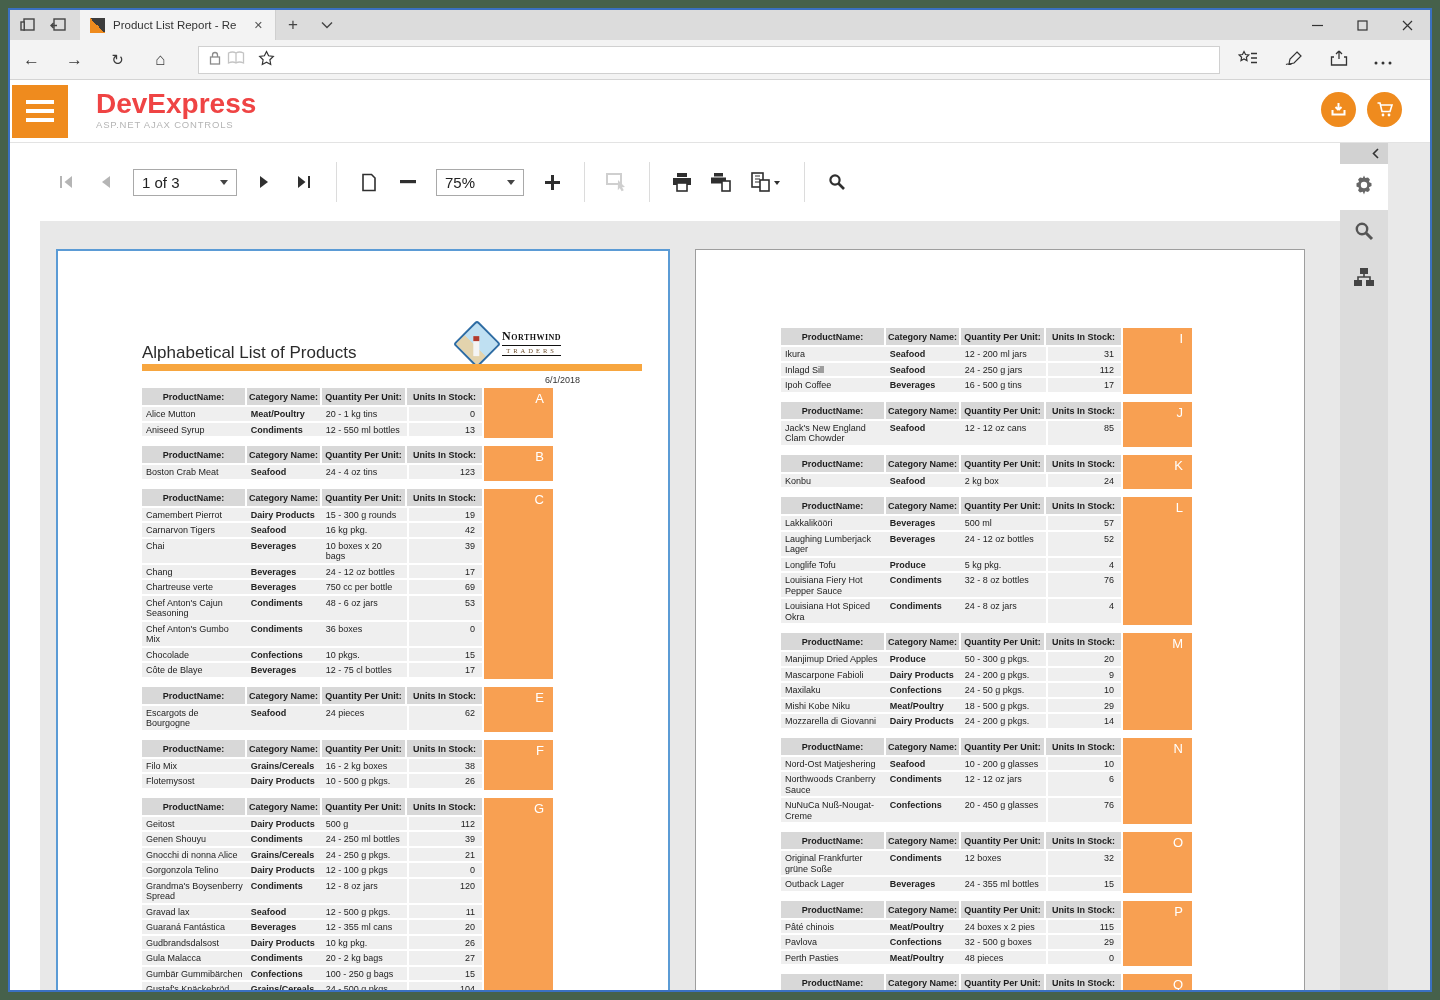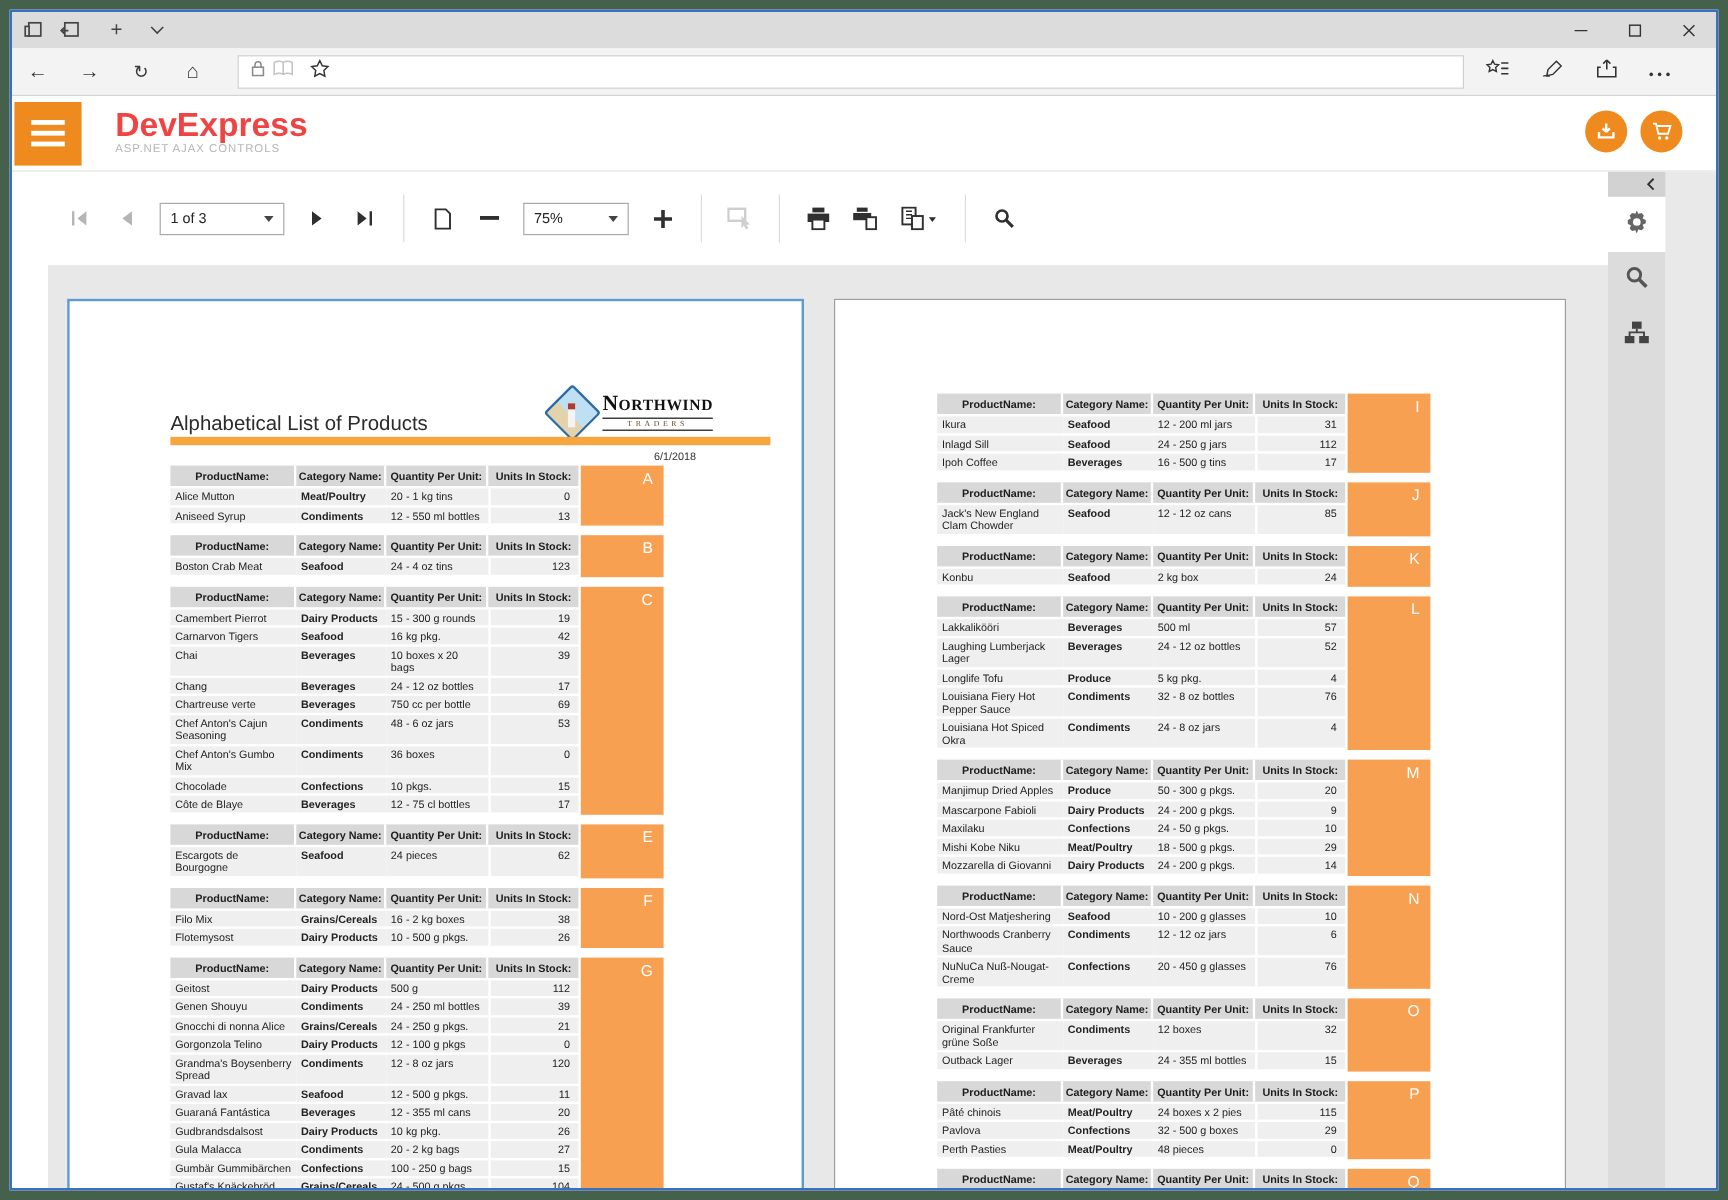"Product List Report - Re" div.tab { html: none -> <div> <span></span> <span>Product List Report - Re</span> <span>✕</span> </div> }
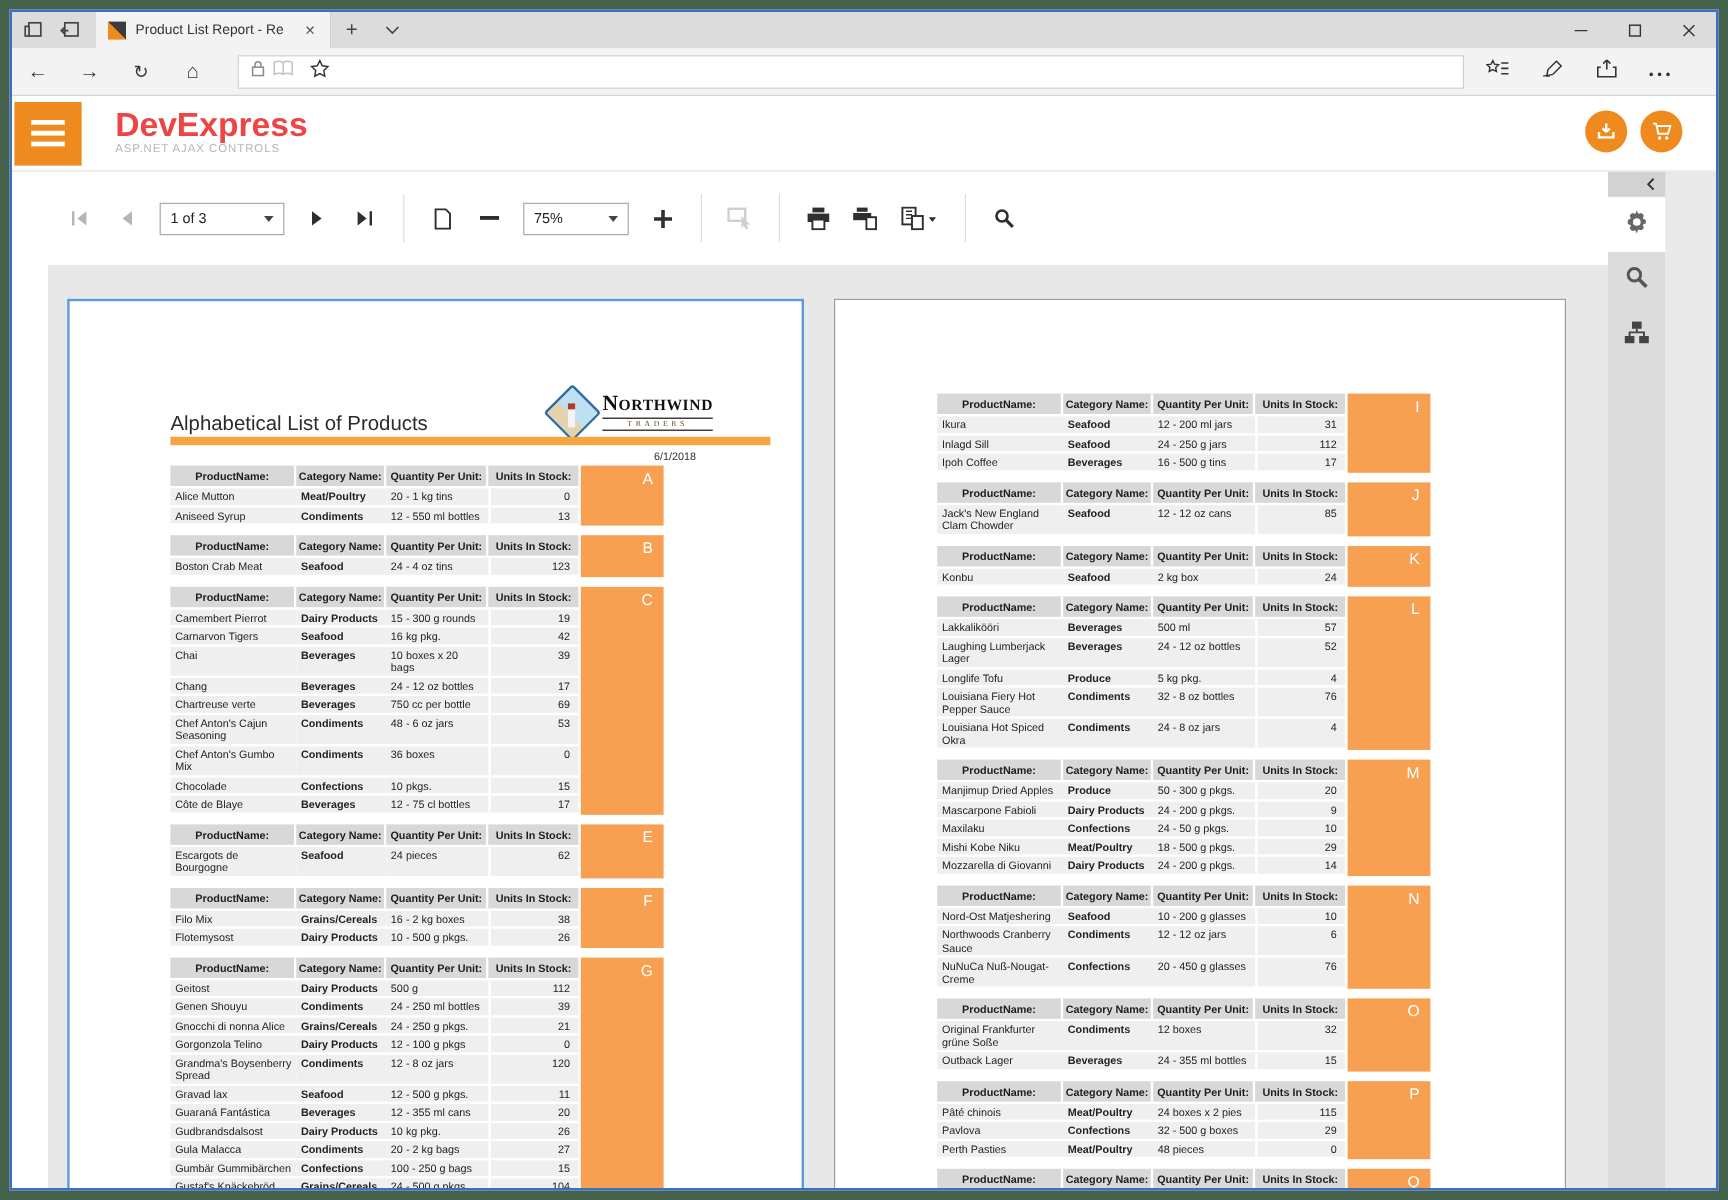"1 of 3" .combo { font-size: 12px -> 15px }
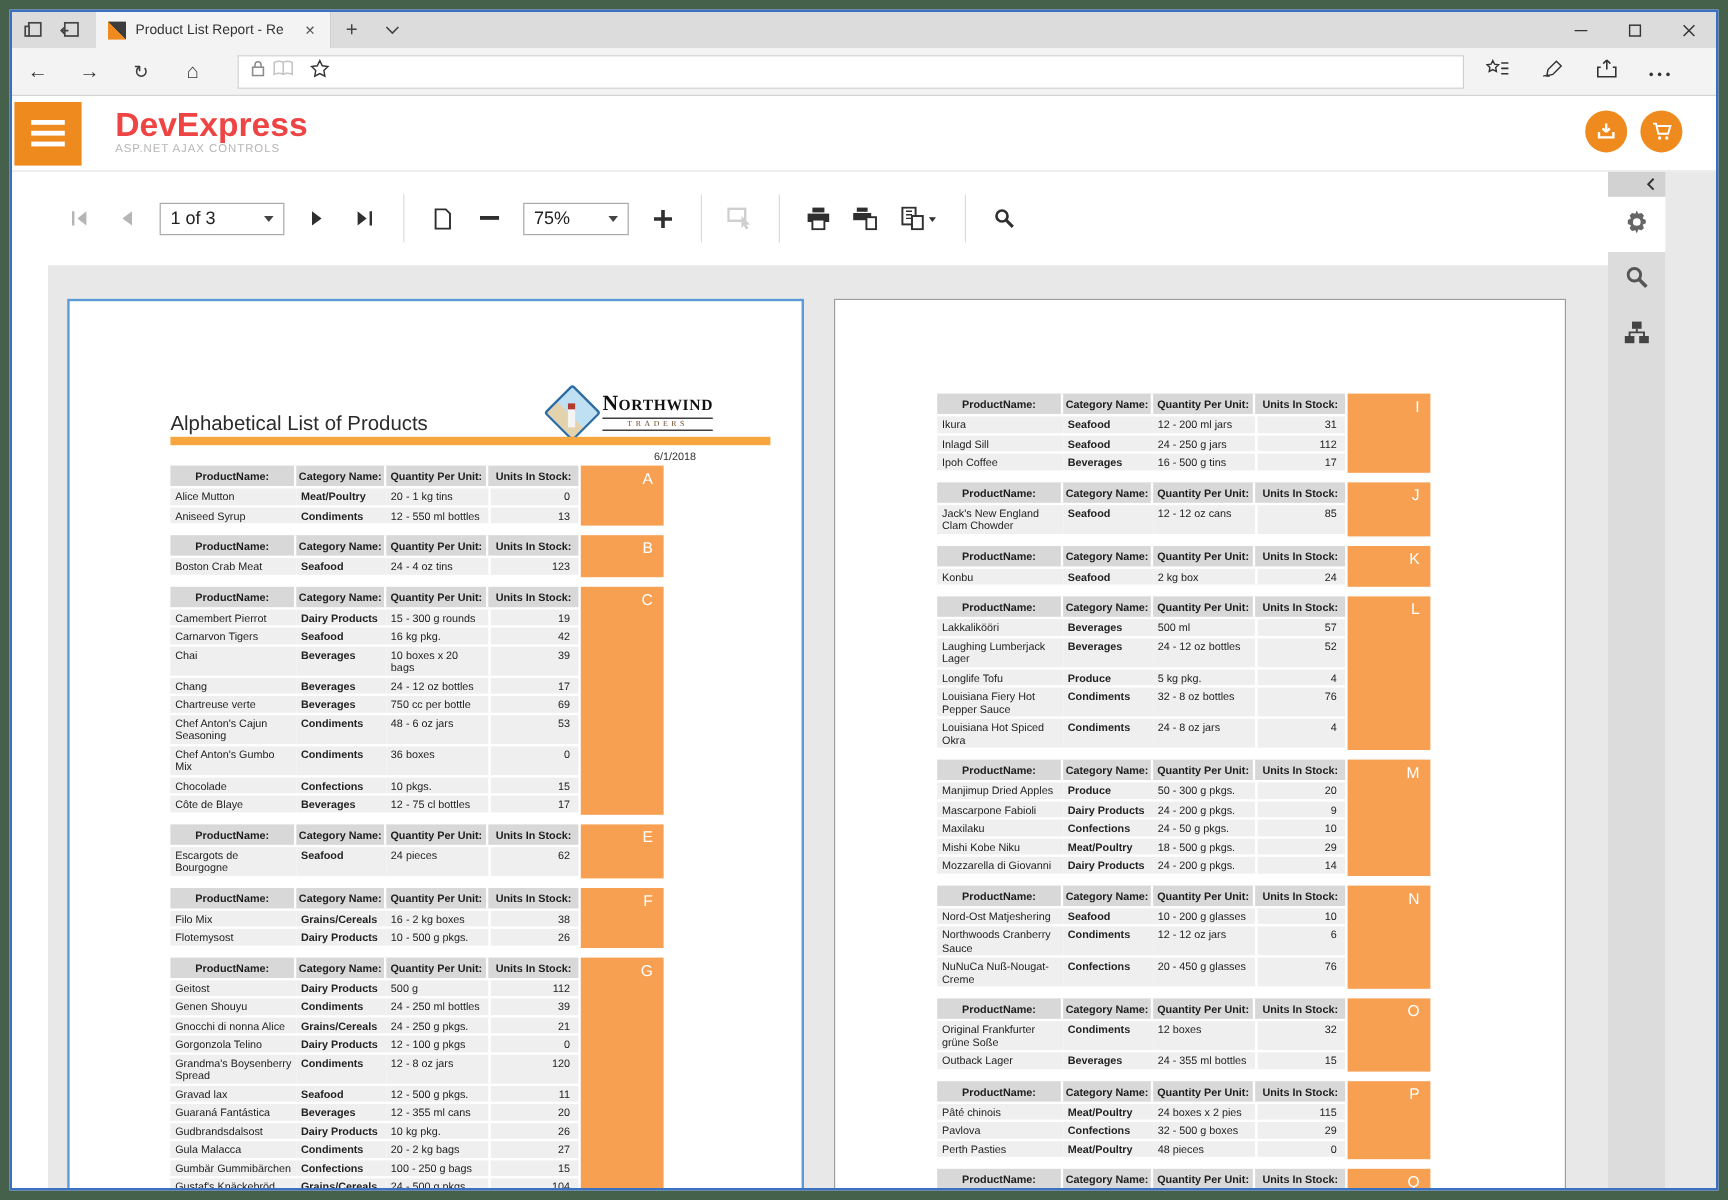"Northwind" .logo-nw { font-size: 18px -> 12px }
